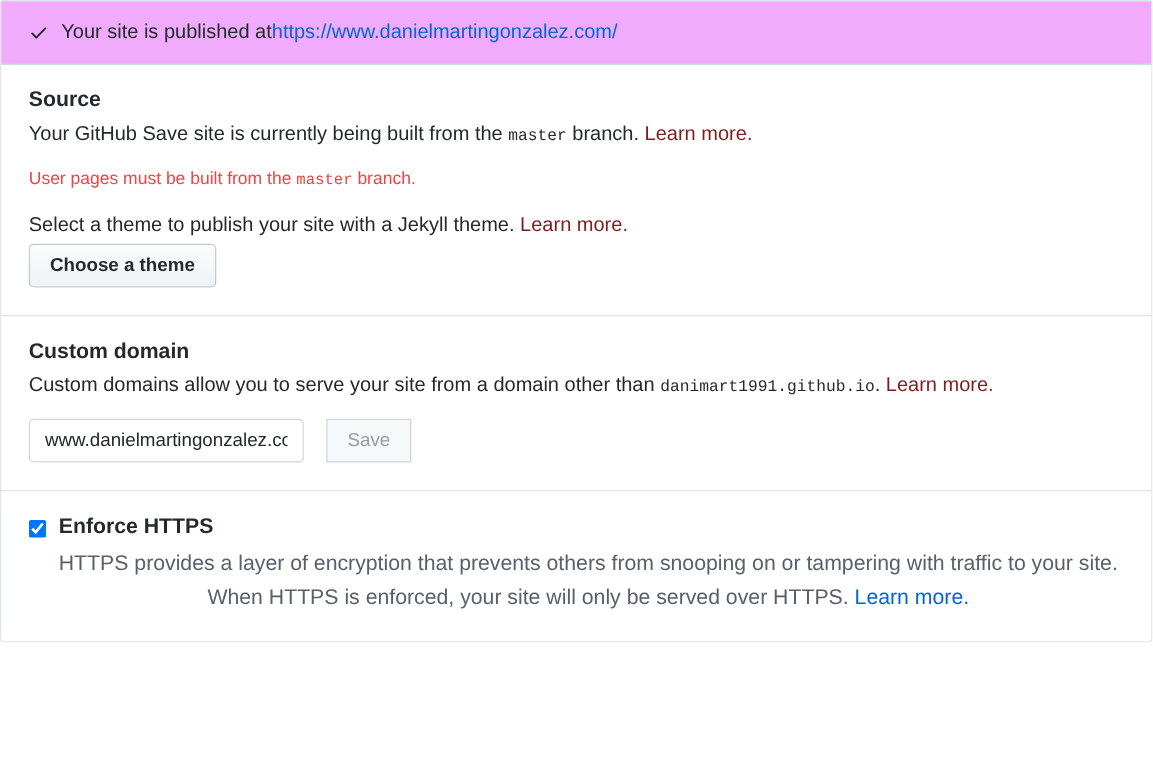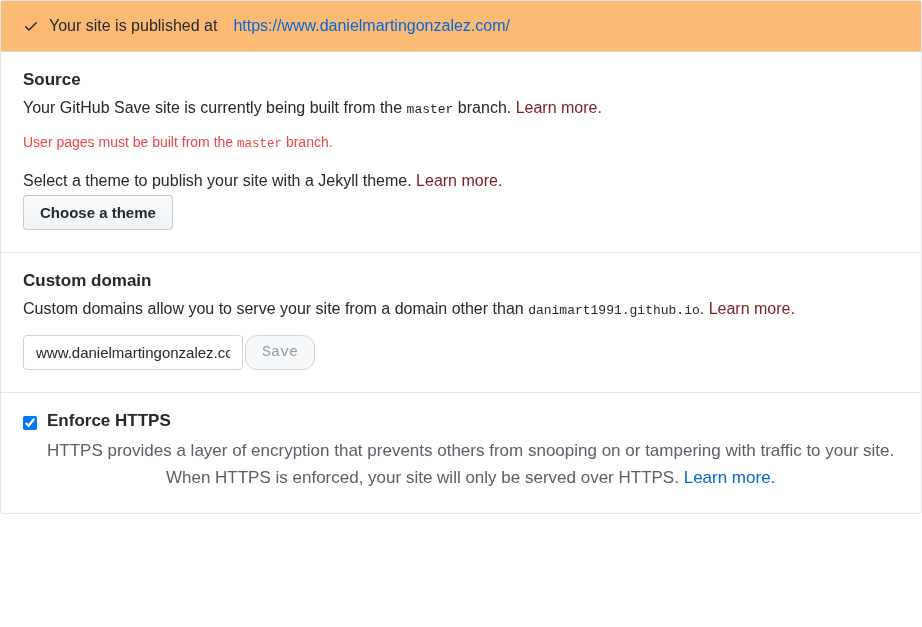"Your site is published at" .flash { background: #fdba74 -> #f0abfc }
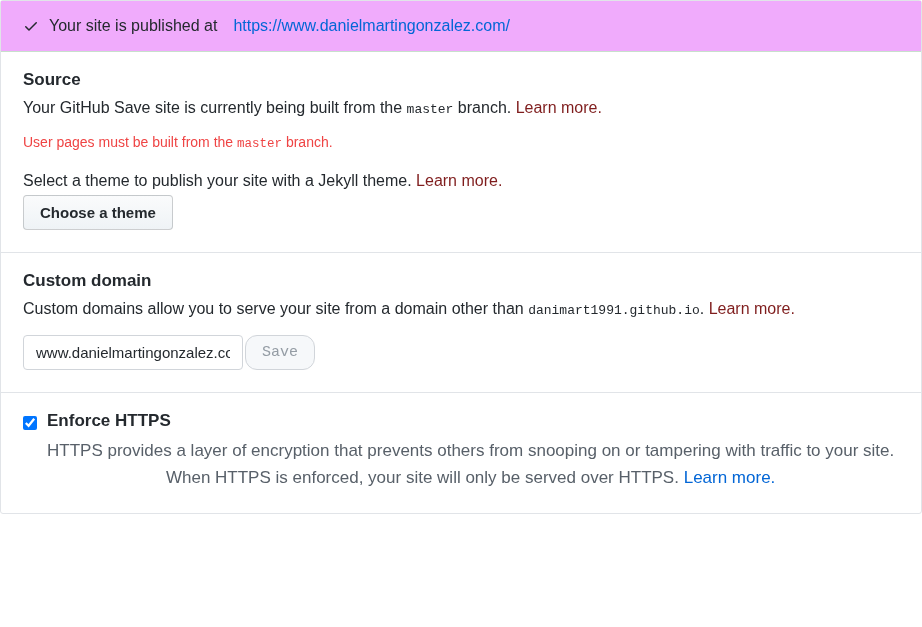"https://www.danielmartingonzalez.com/" .flash a { margin-left: 16px -> 0 }
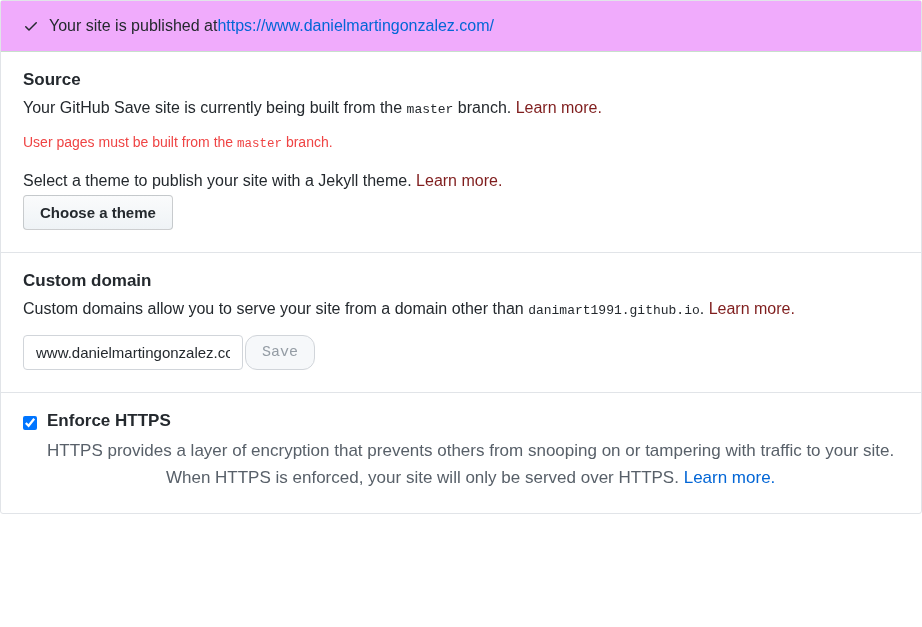"Save" .btn-save { border-radius: 12px -> 0; font-family: Liberation Mono, monospace -> none; margin-left: 2px -> 18px }
